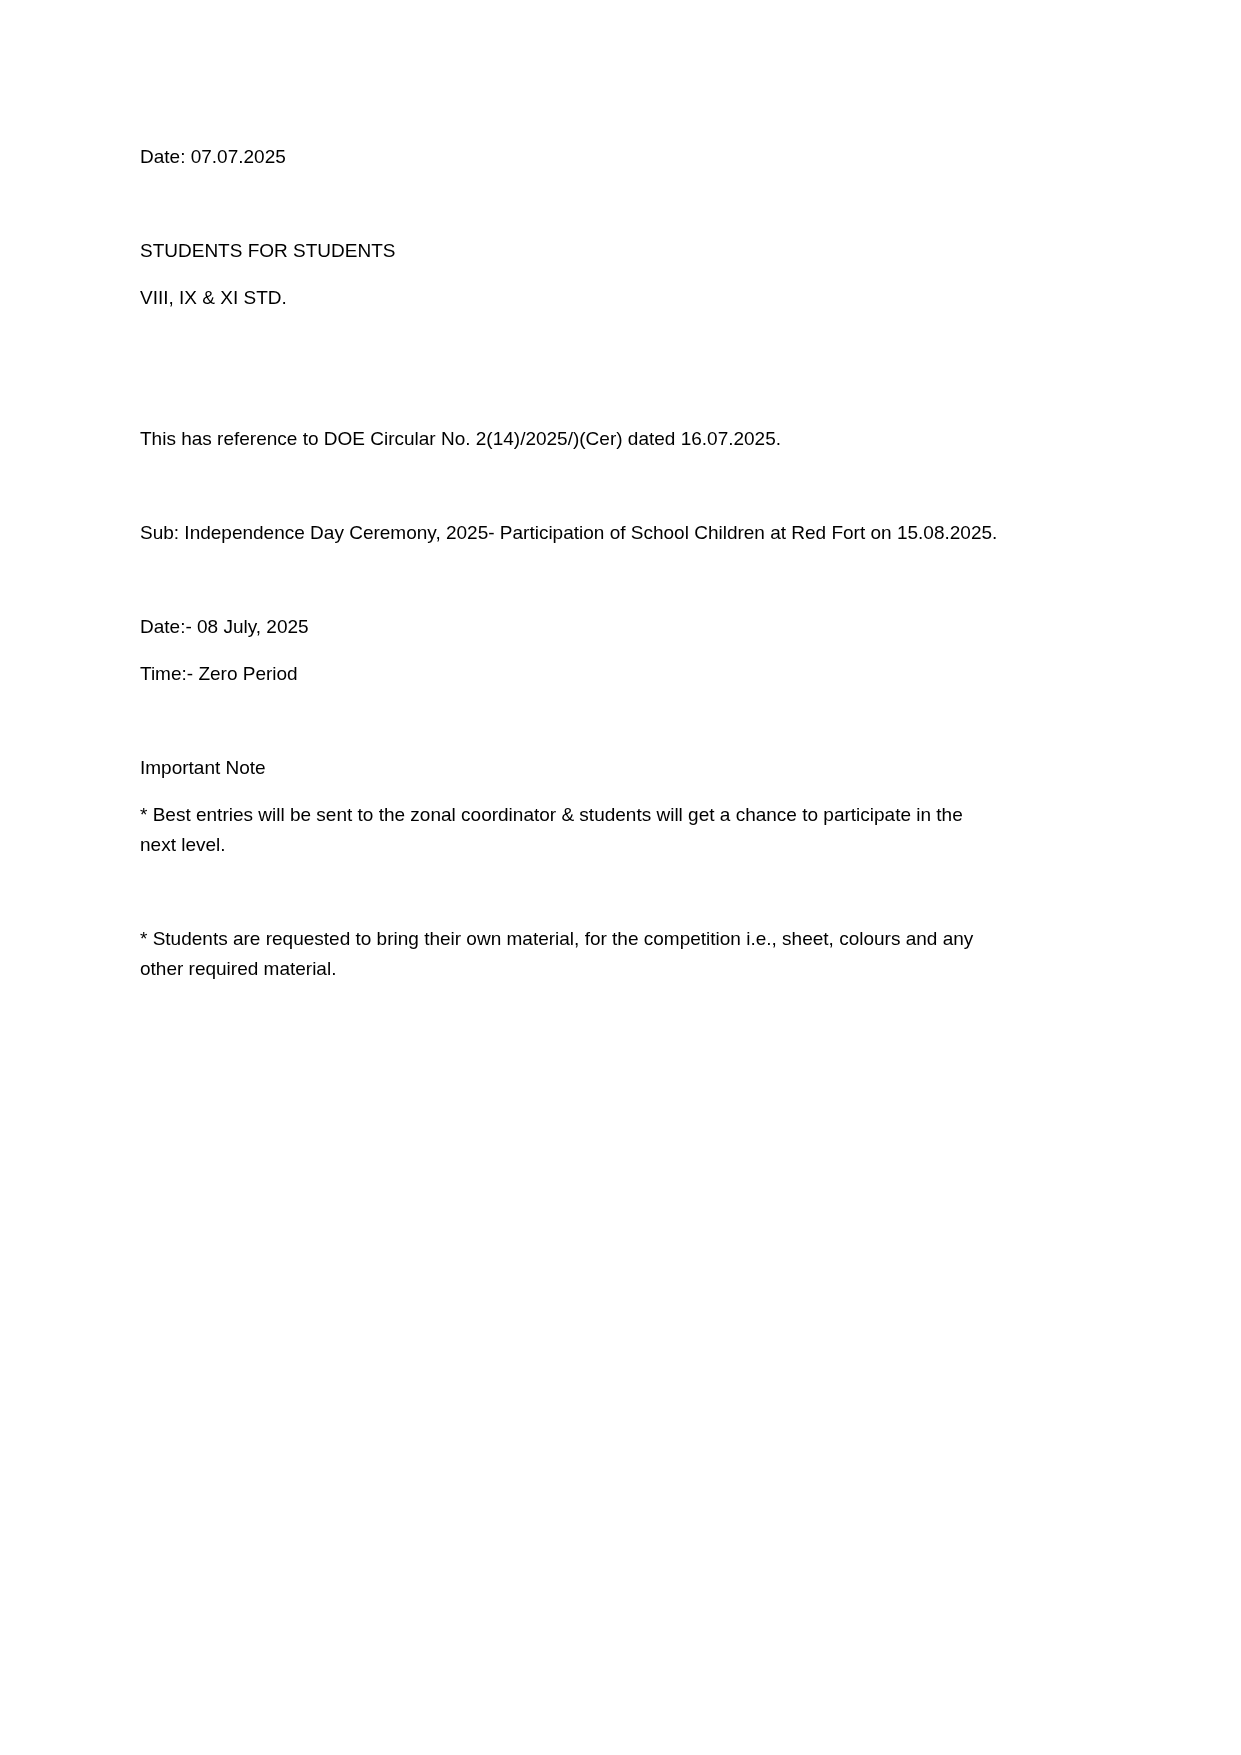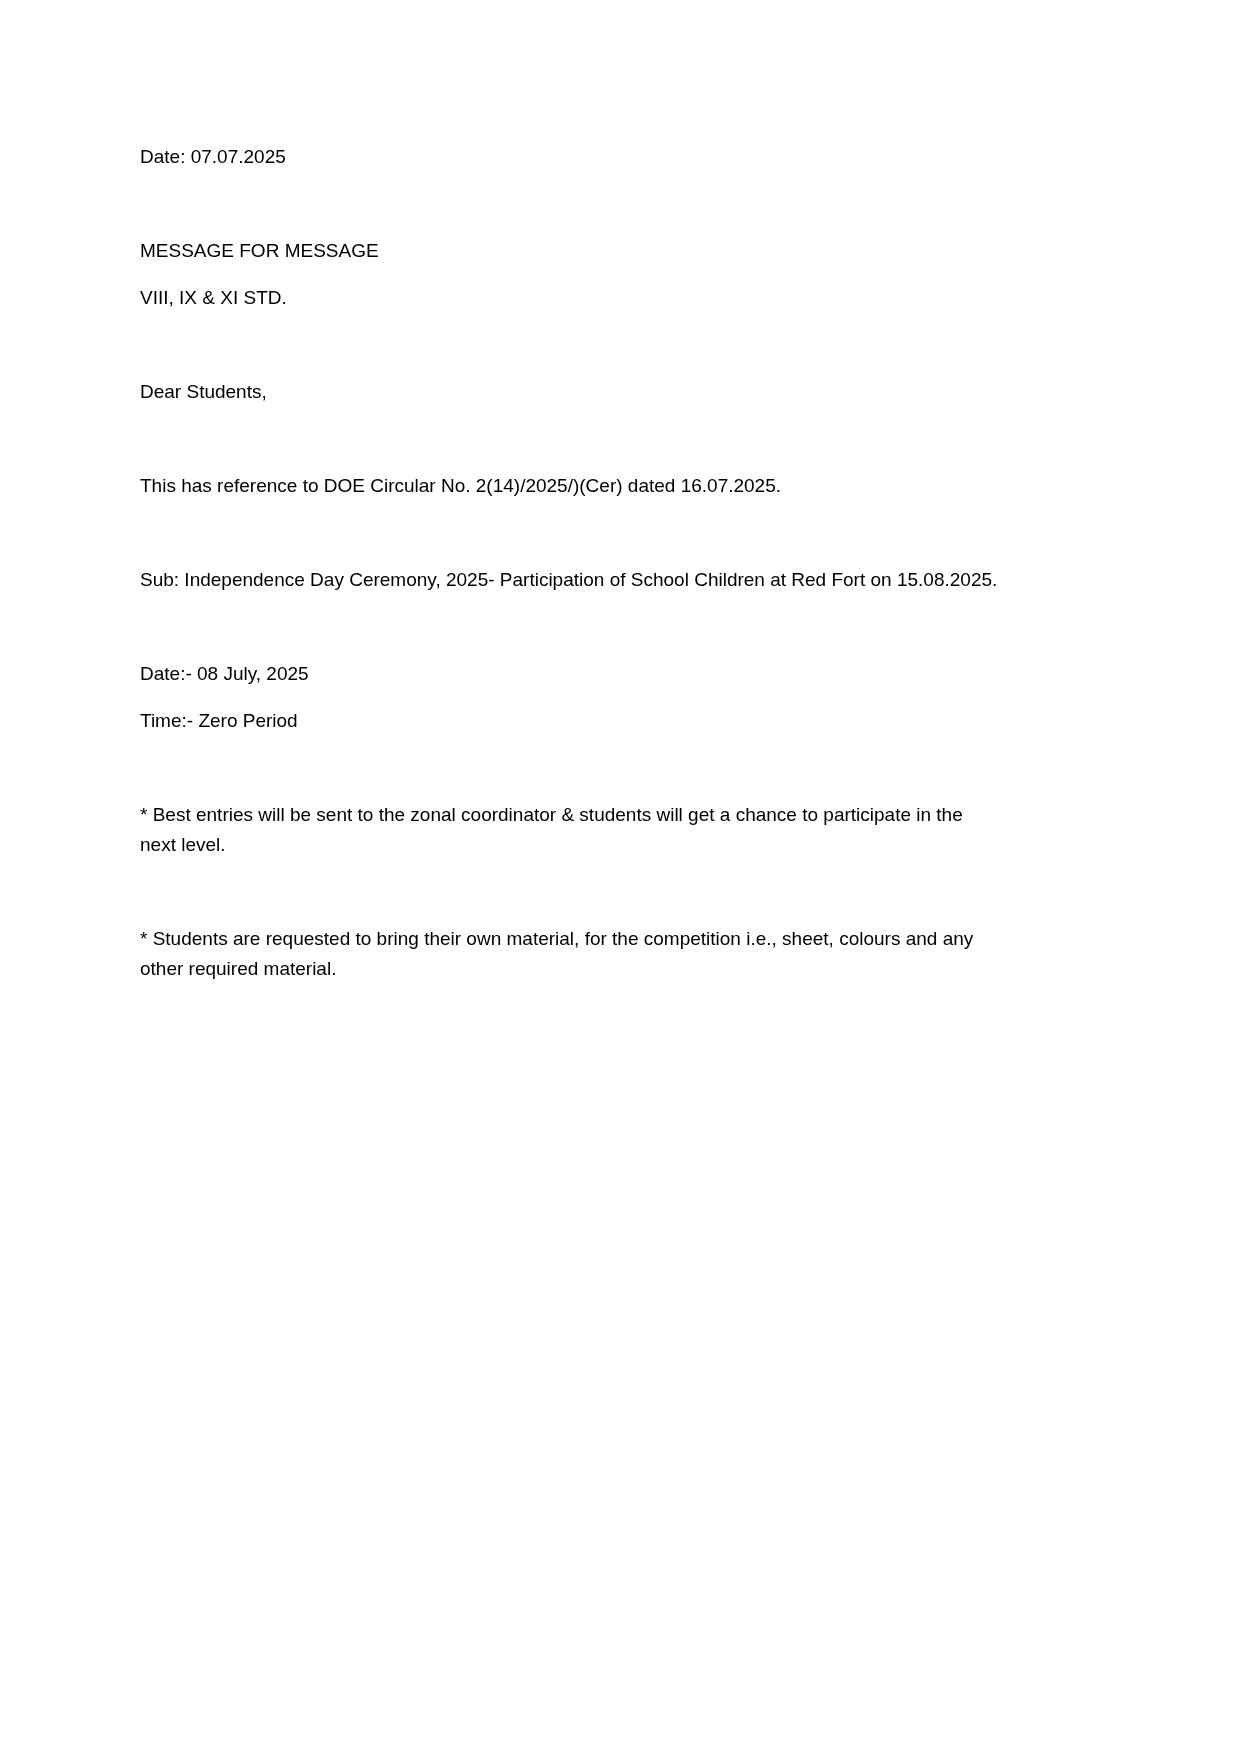"MESSAGE FOR MESSAGE" p.para { text: MESSAGE FOR MESSAGE -> STUDENTS FOR STUDENTS }
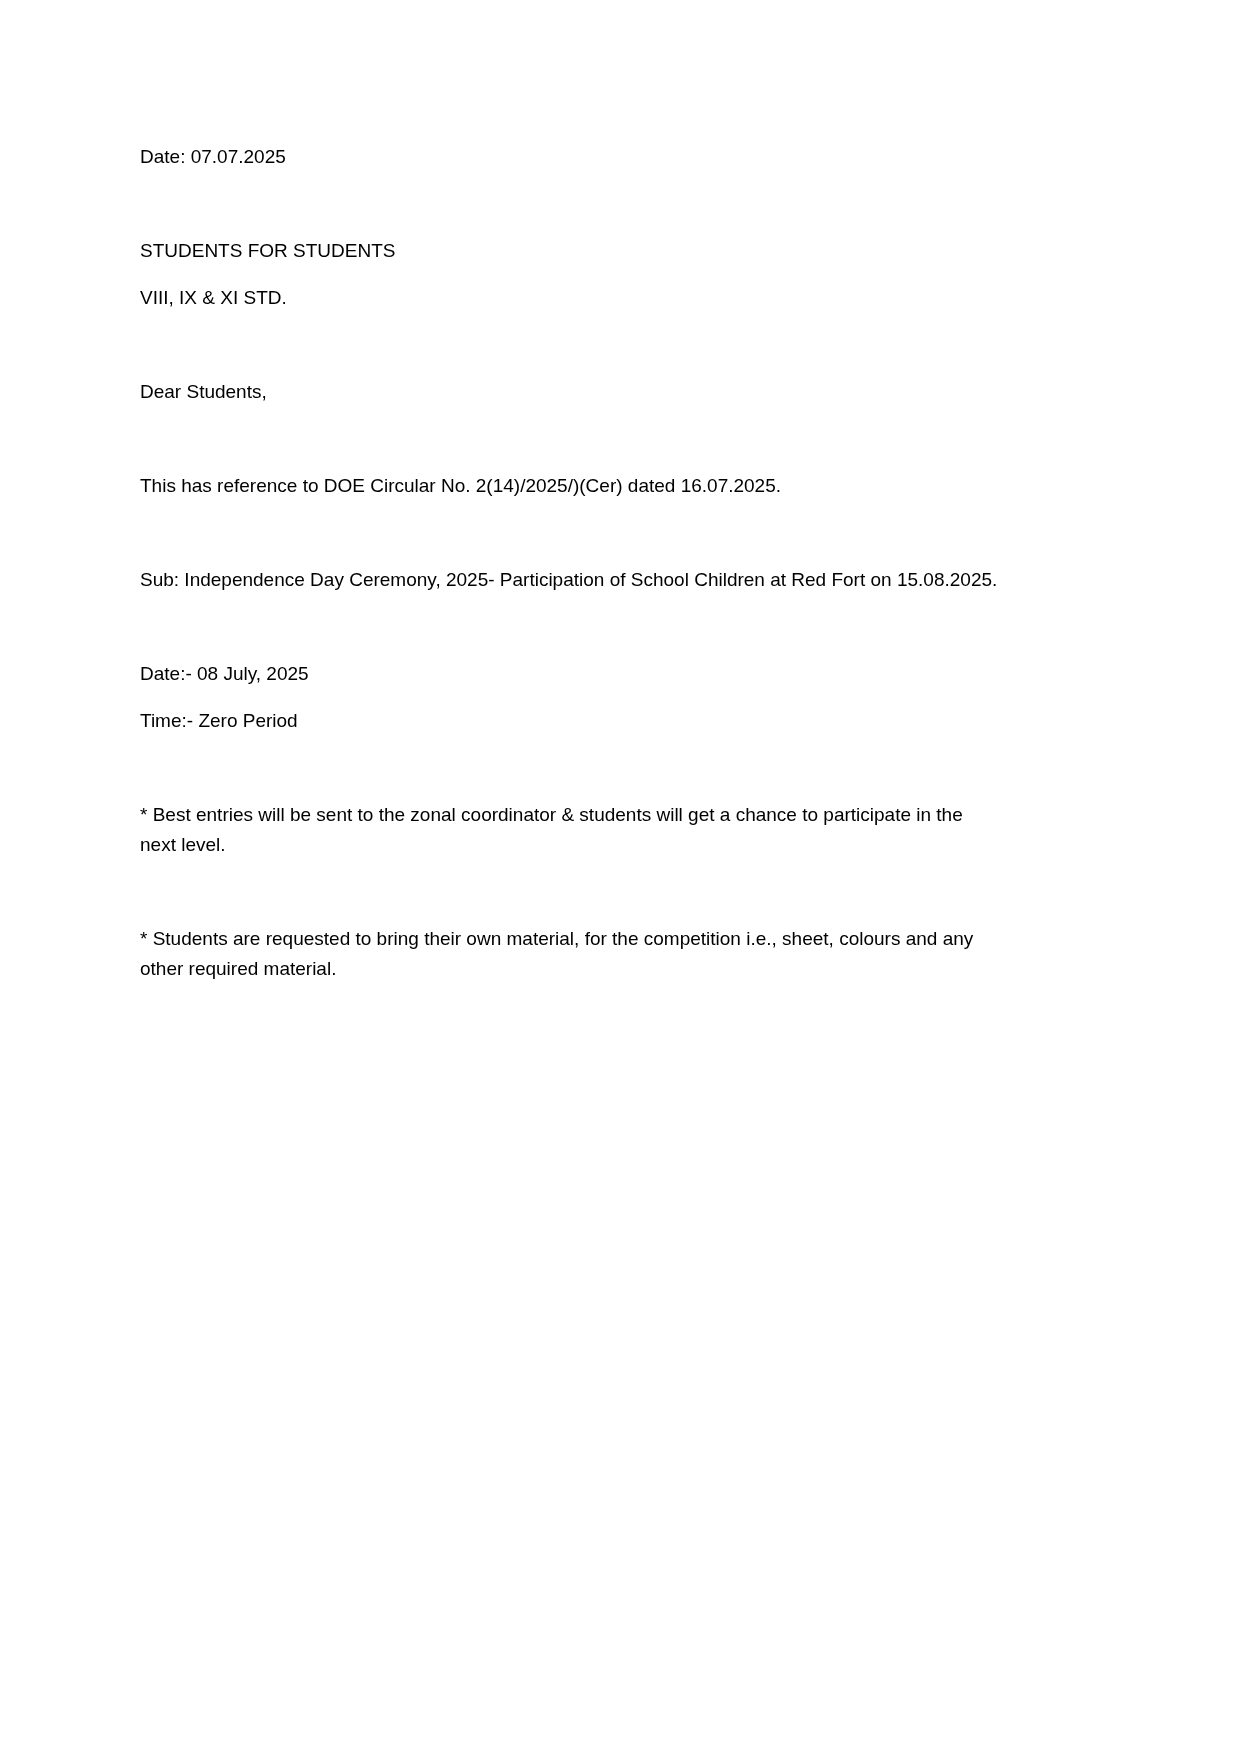"Dear Students," p.para { html: <p>Dear Students,</p> -> none }
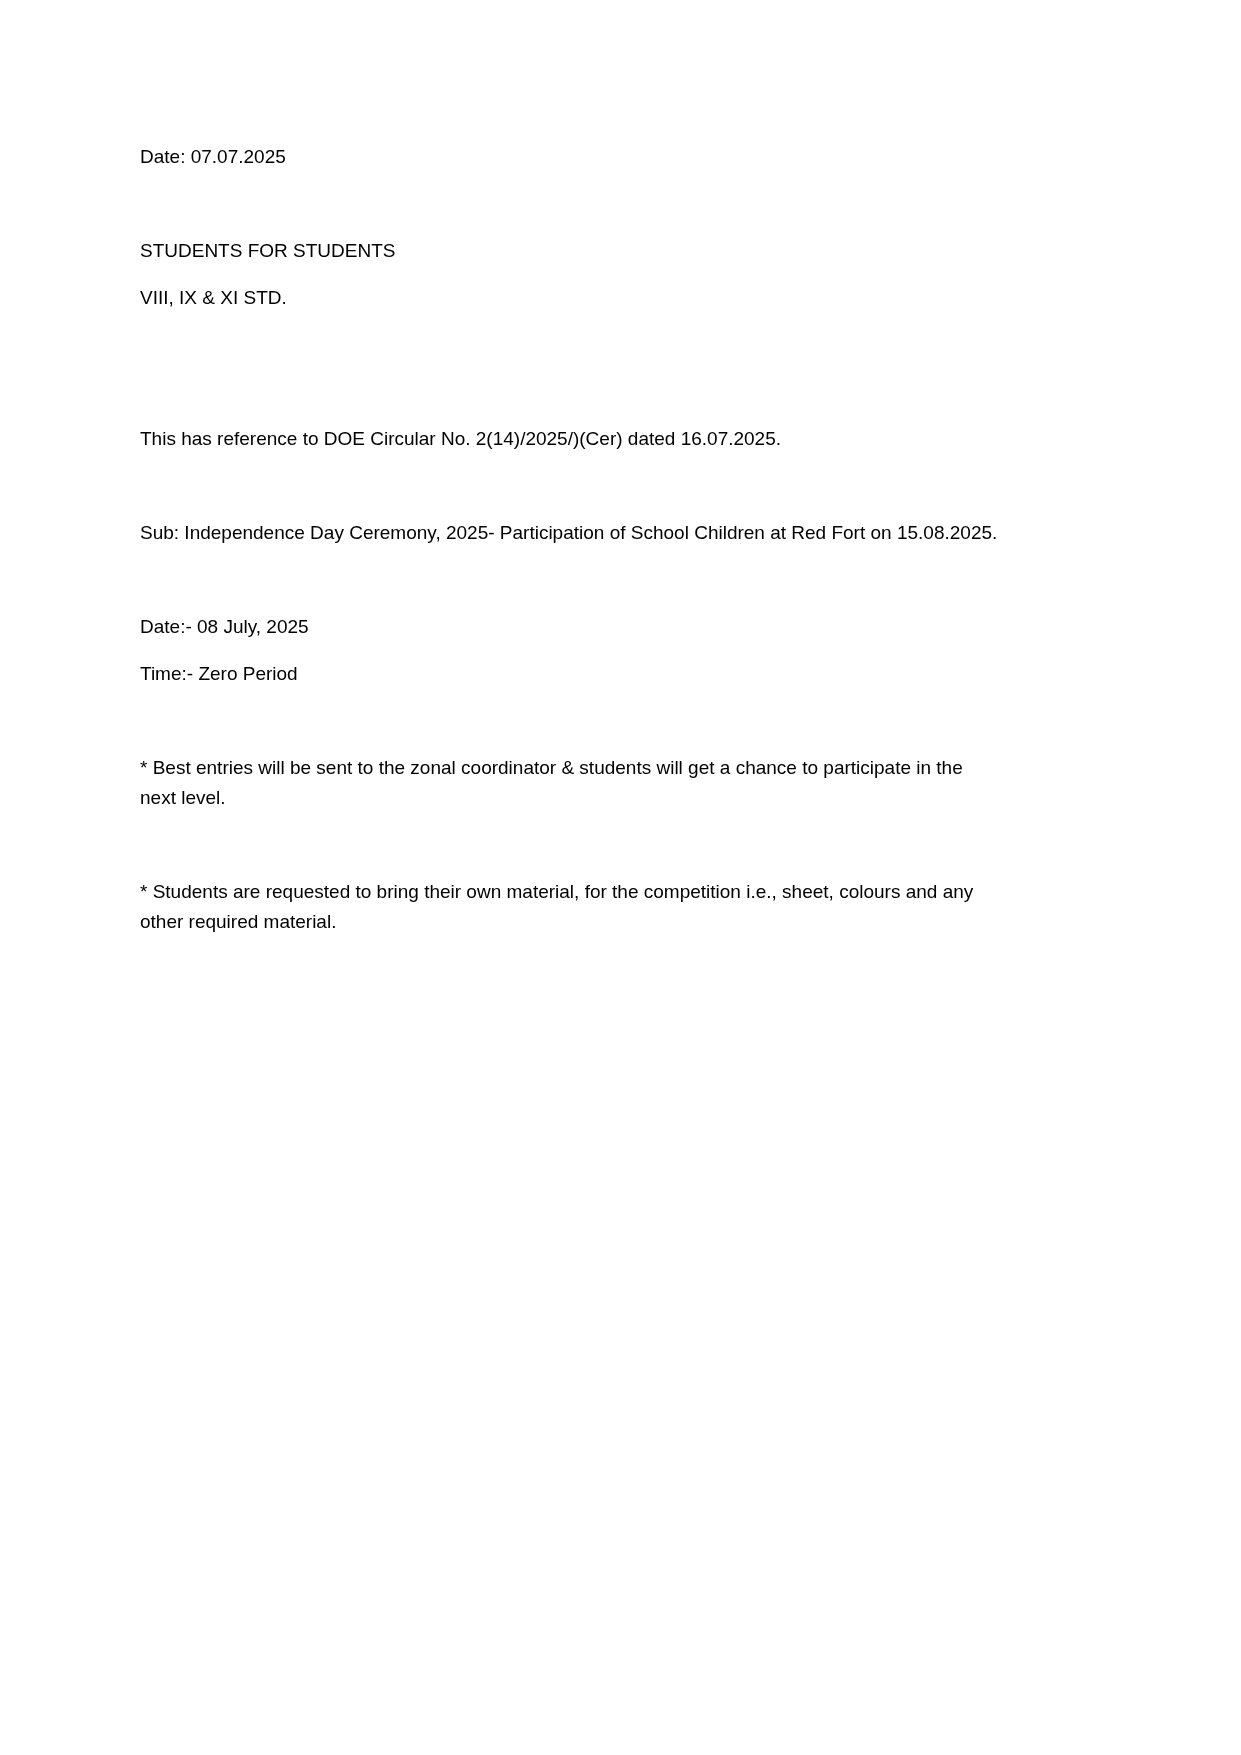"Important Note" p.para { html: none -> <p>Important Note</p> }
